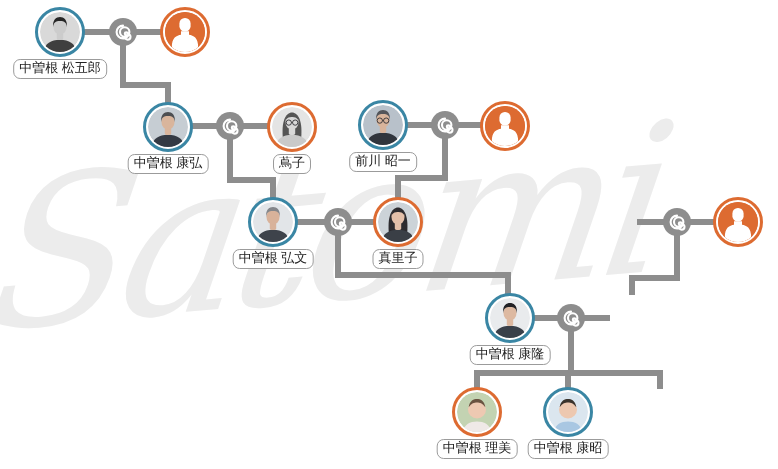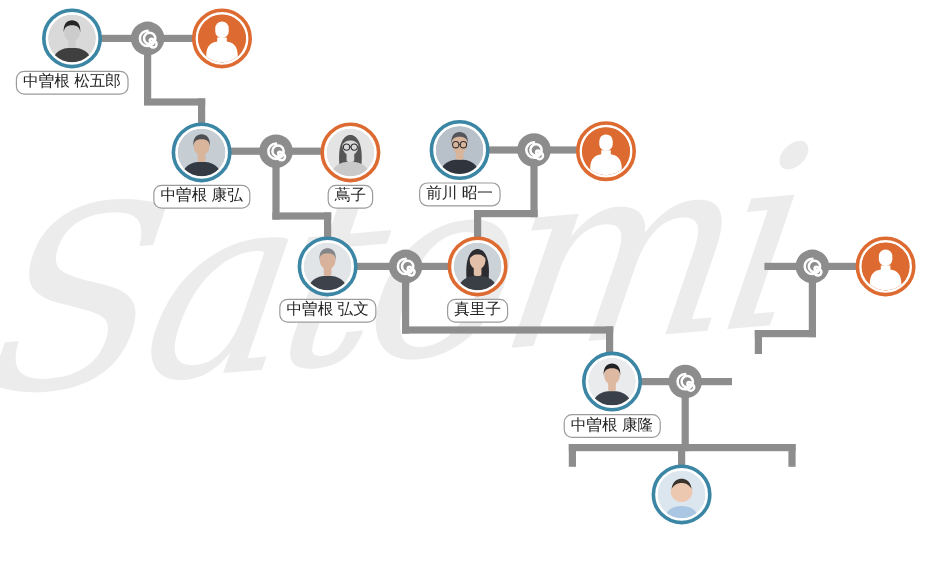"中曽根 理美" div.node { html: none -> <div> <div> <span> <svg> <circle></circle> <path></path> <ellipse></ellipse> <path></path> </svg> </span> </div> <div>中曽根 理美</div> </div> }
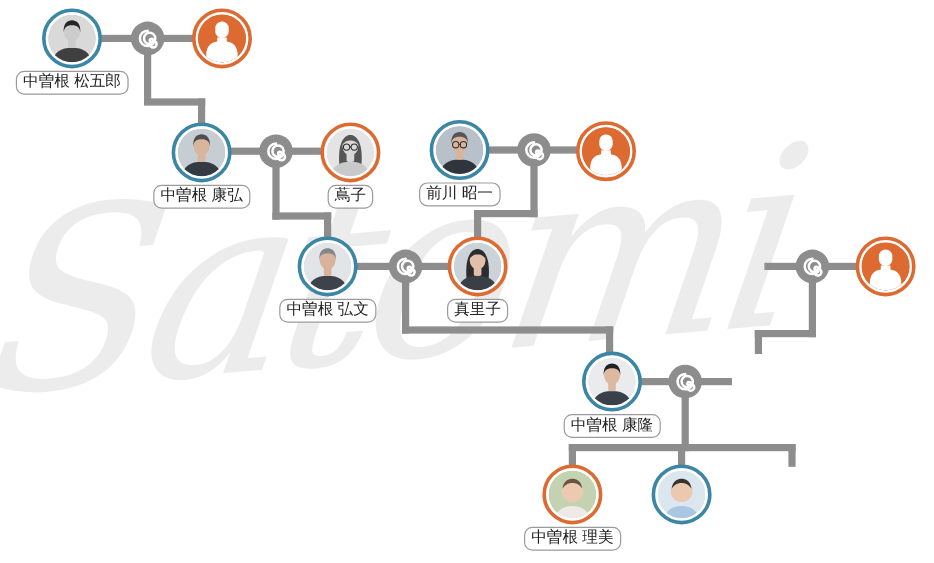"中曽根 康昭" div.tag { html: none -> <div>中曽根 康昭</div> }
